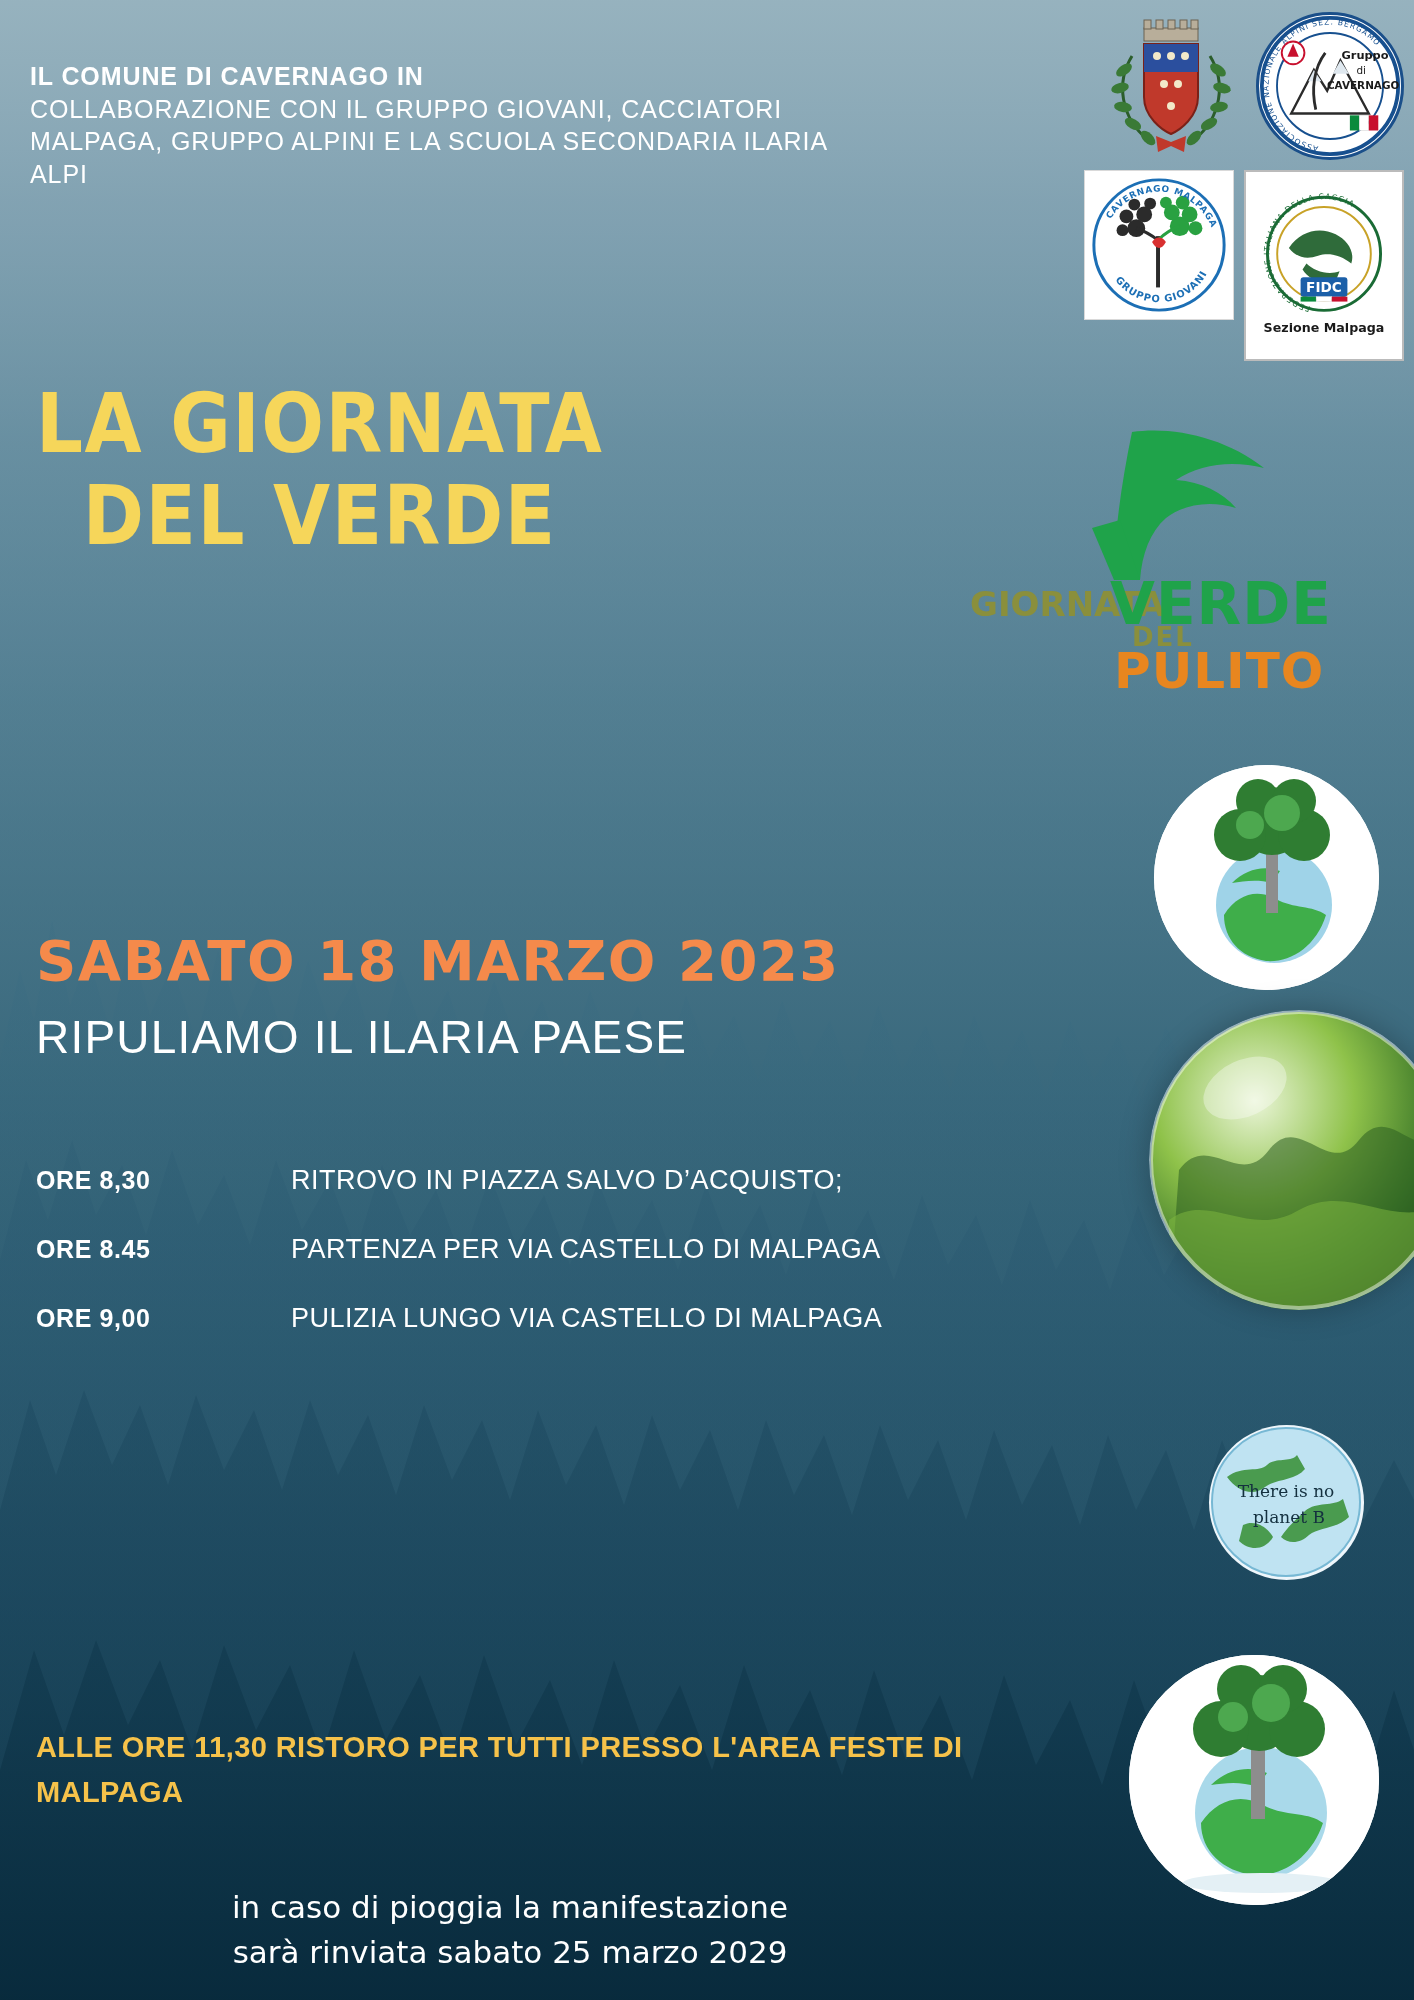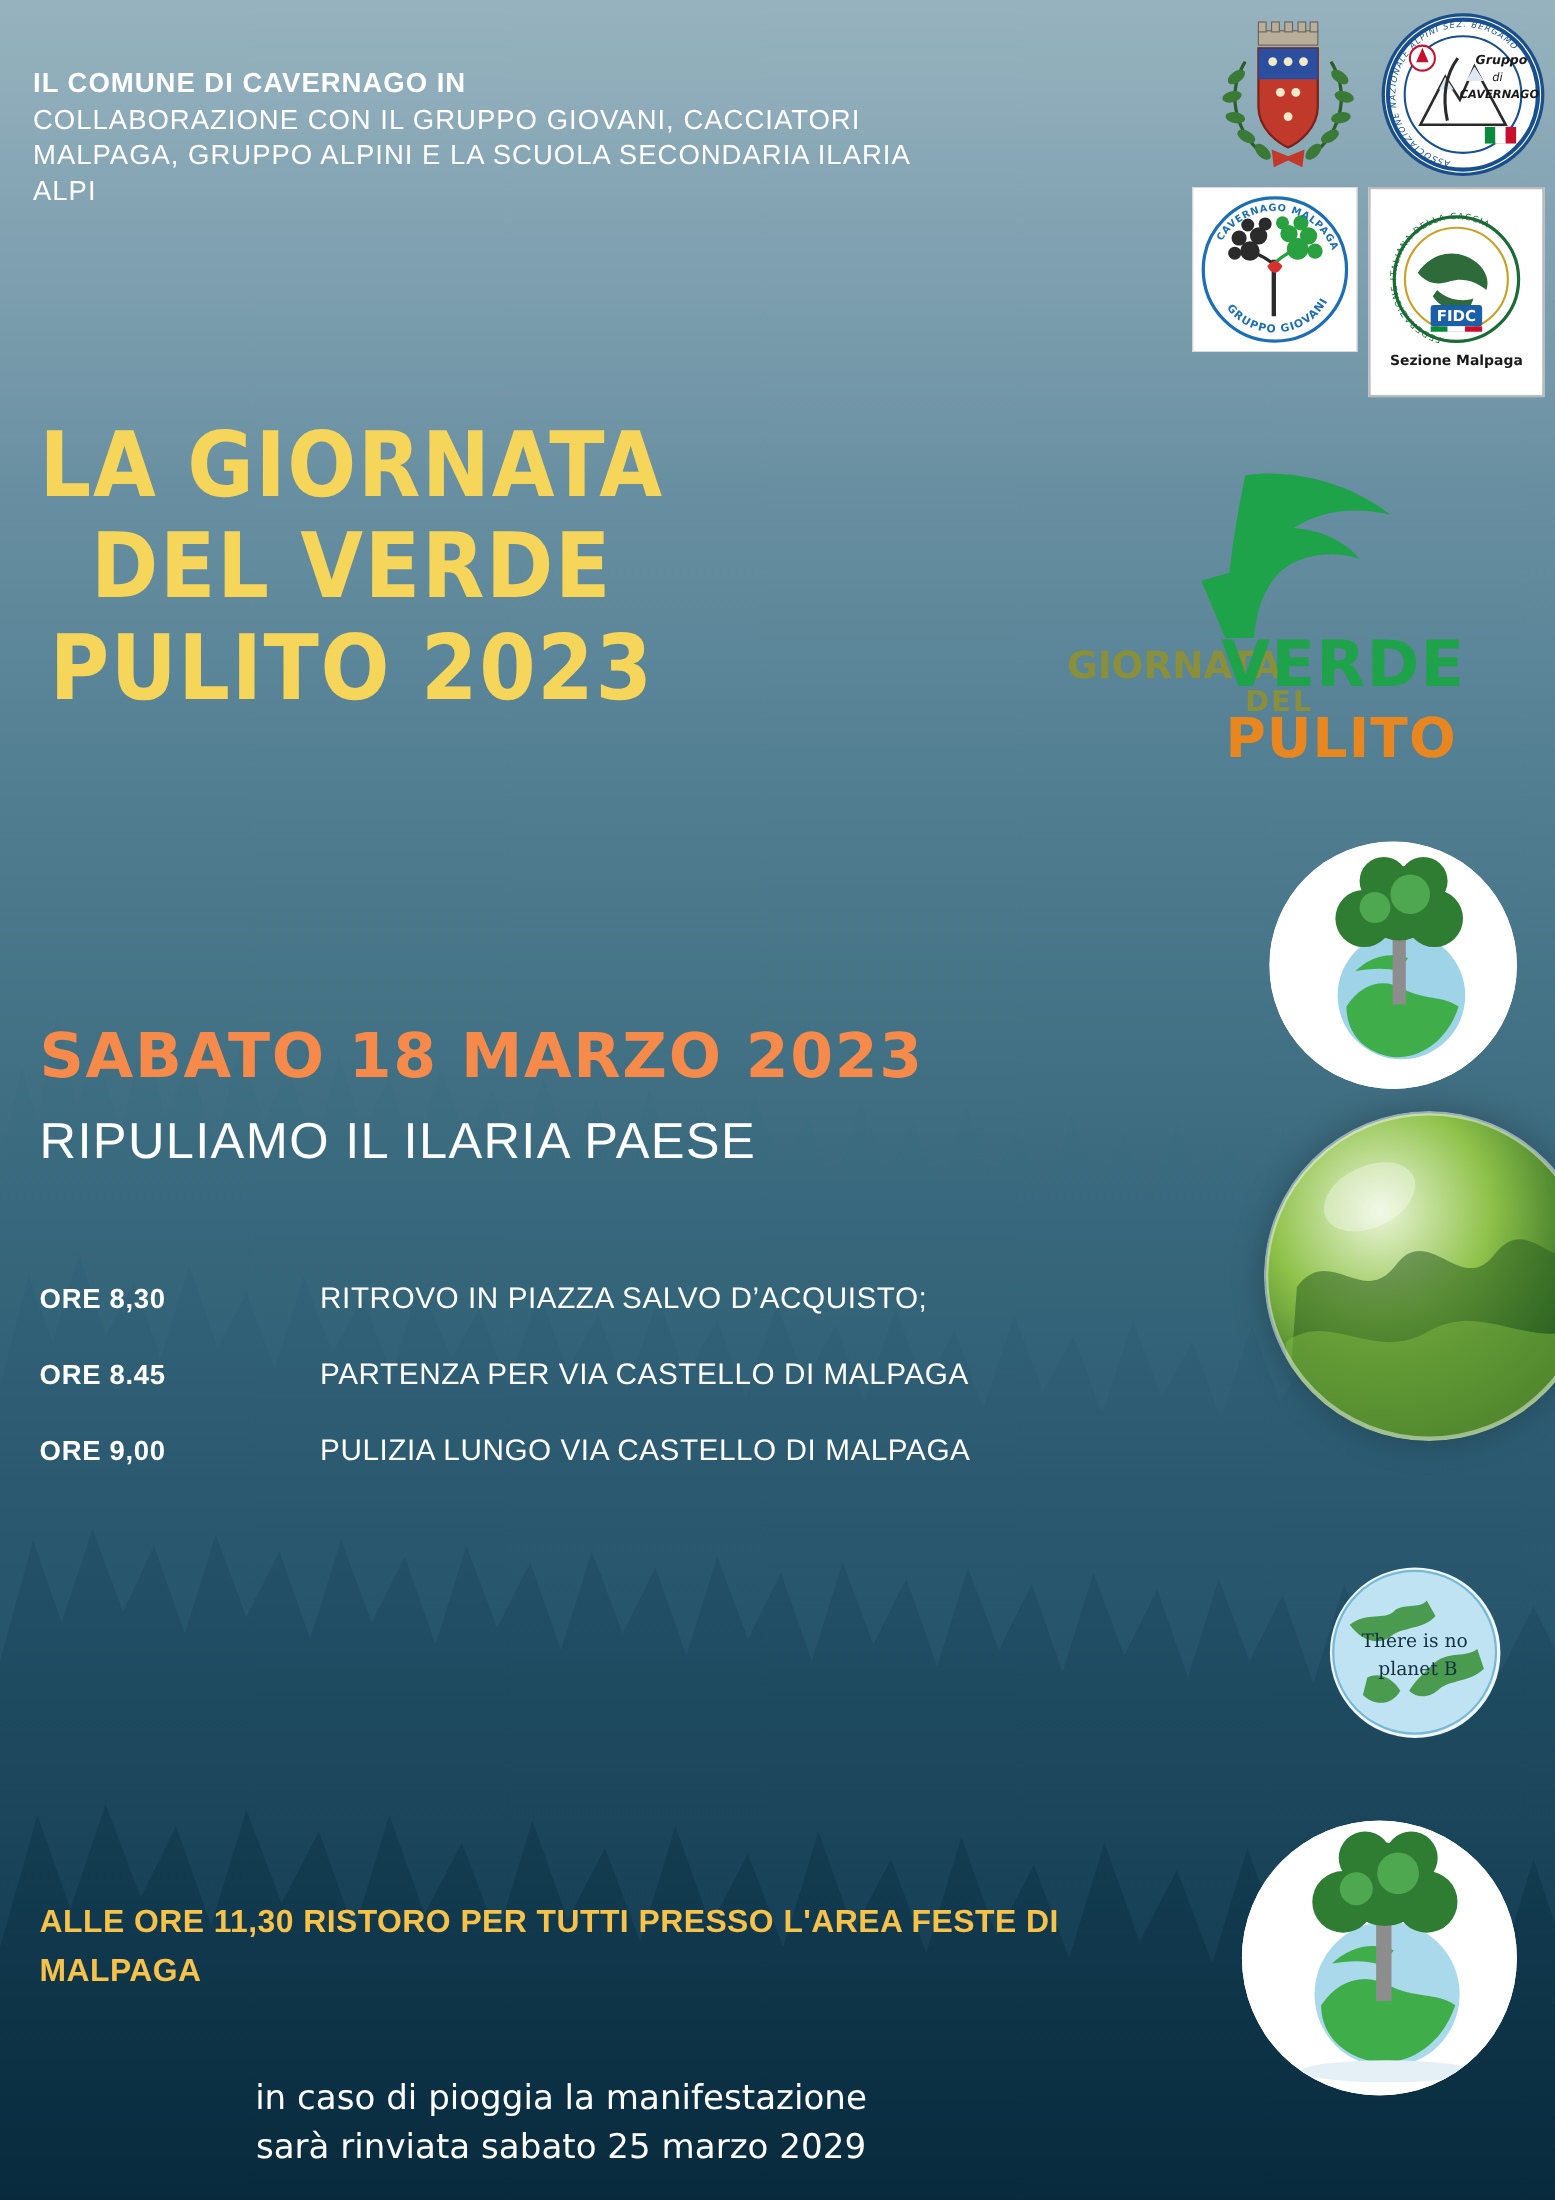"Gruppo" .logo-circle { font-style: italic -> none }
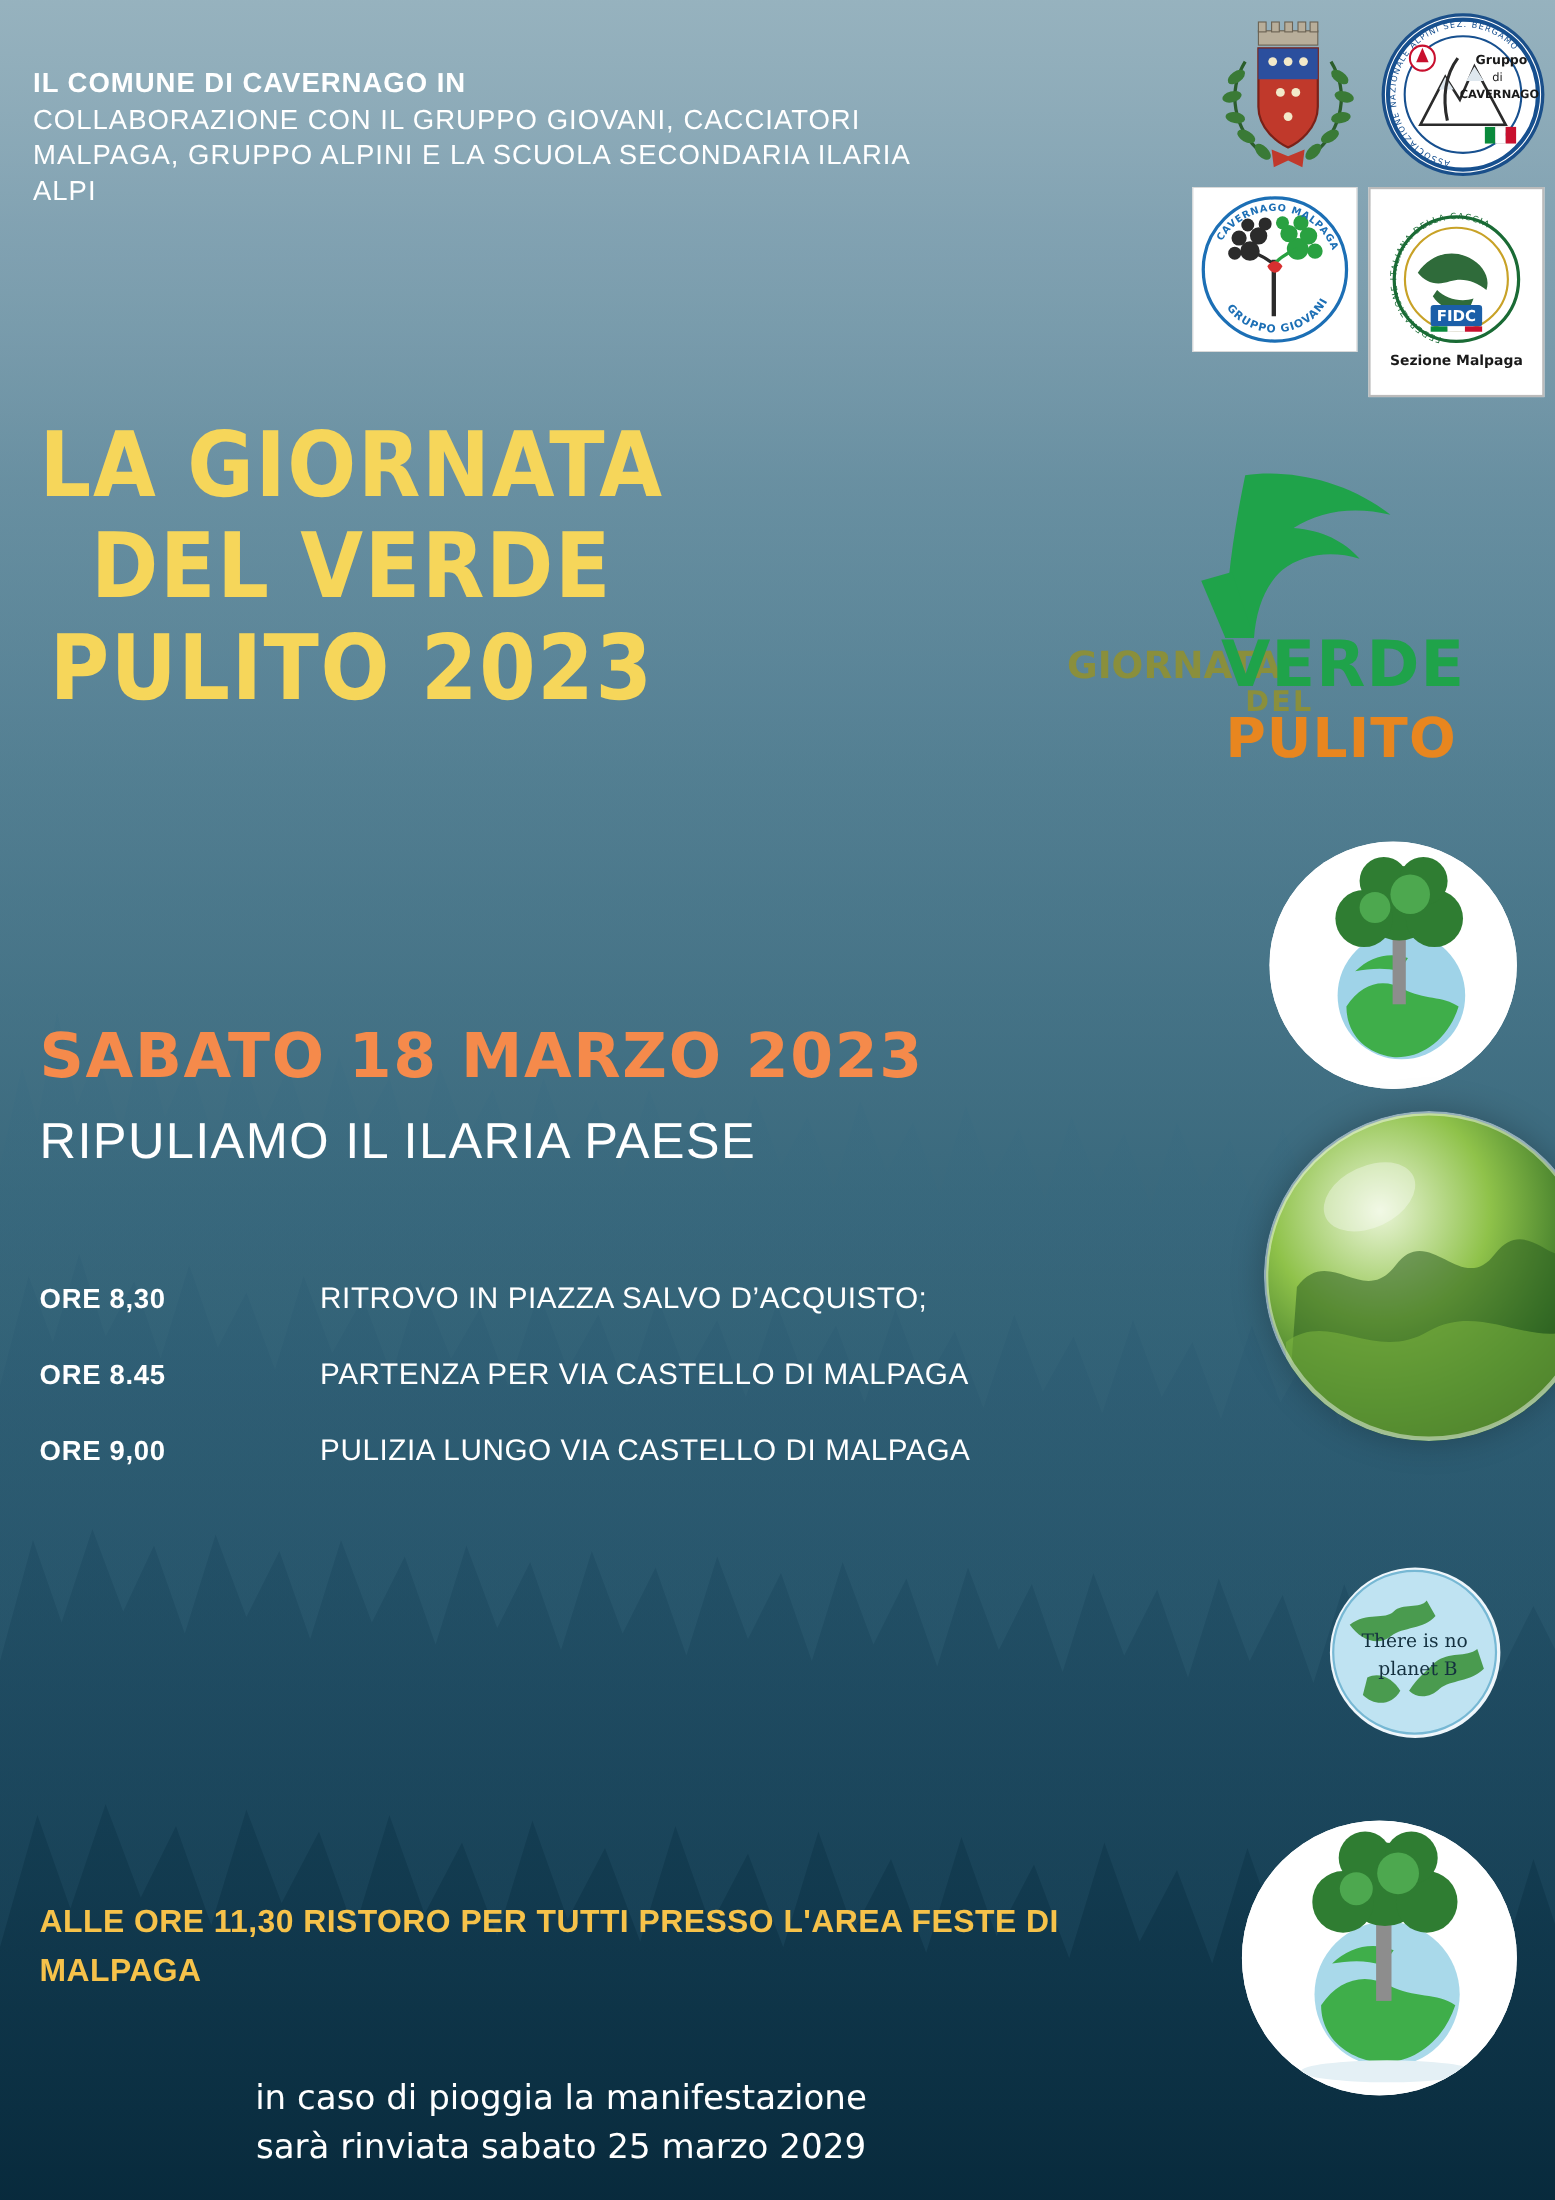"PULITO 2023" div { html: <div>PULITO 2023</div> -> none }
